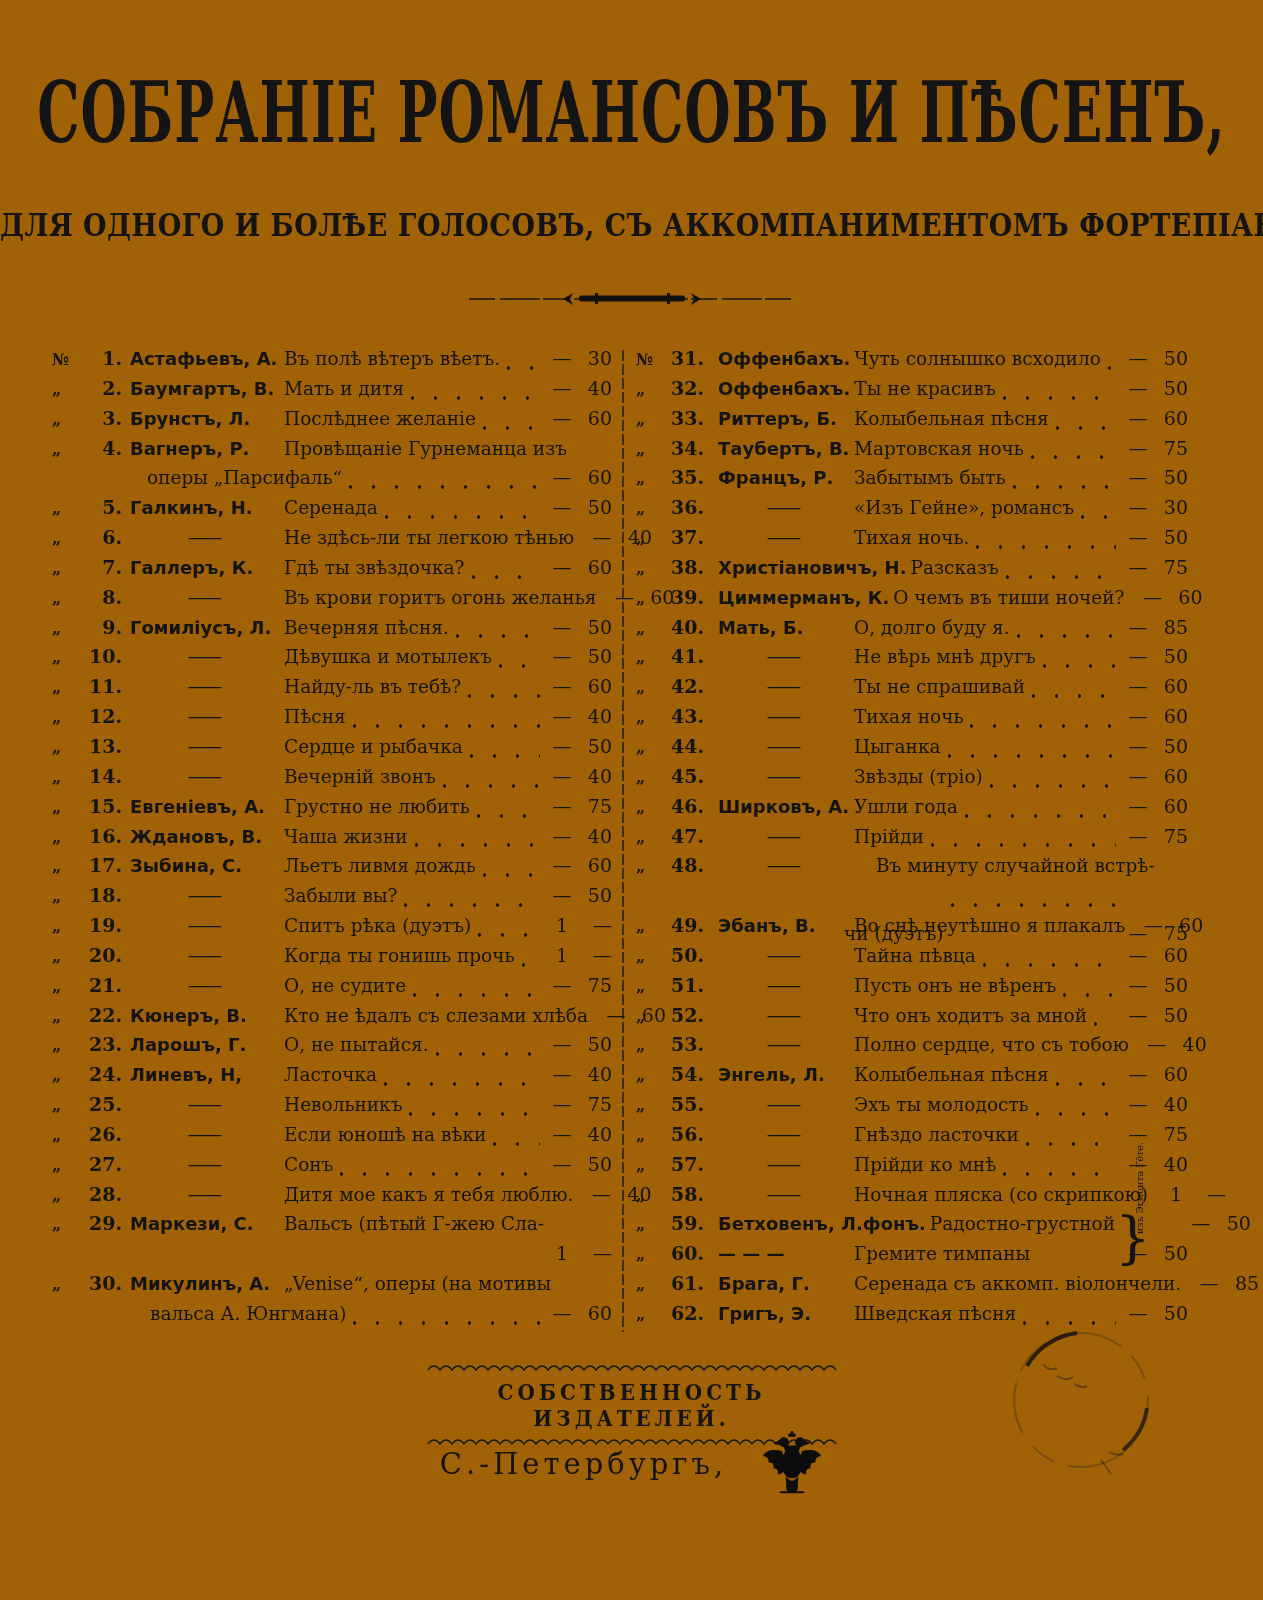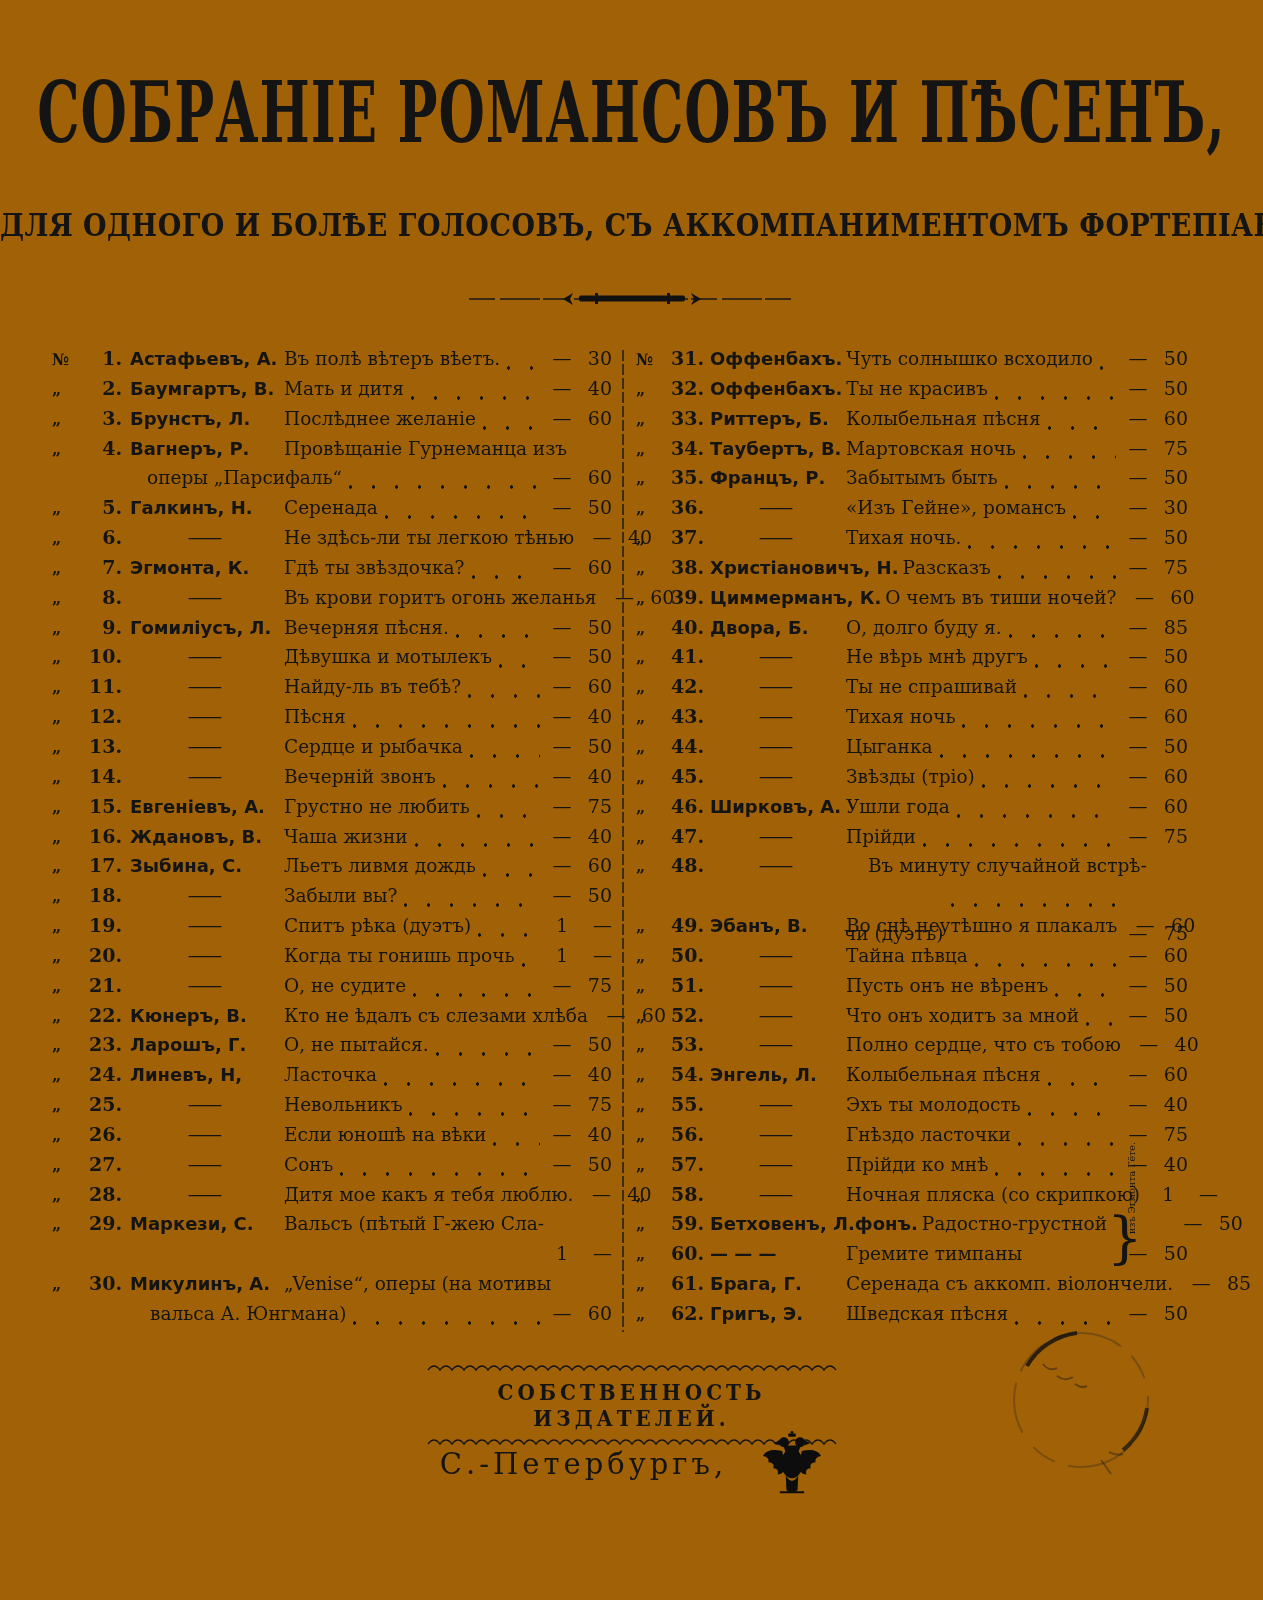"Оффенбахъ." .col-right .comp { margin-left: none -> 8px }
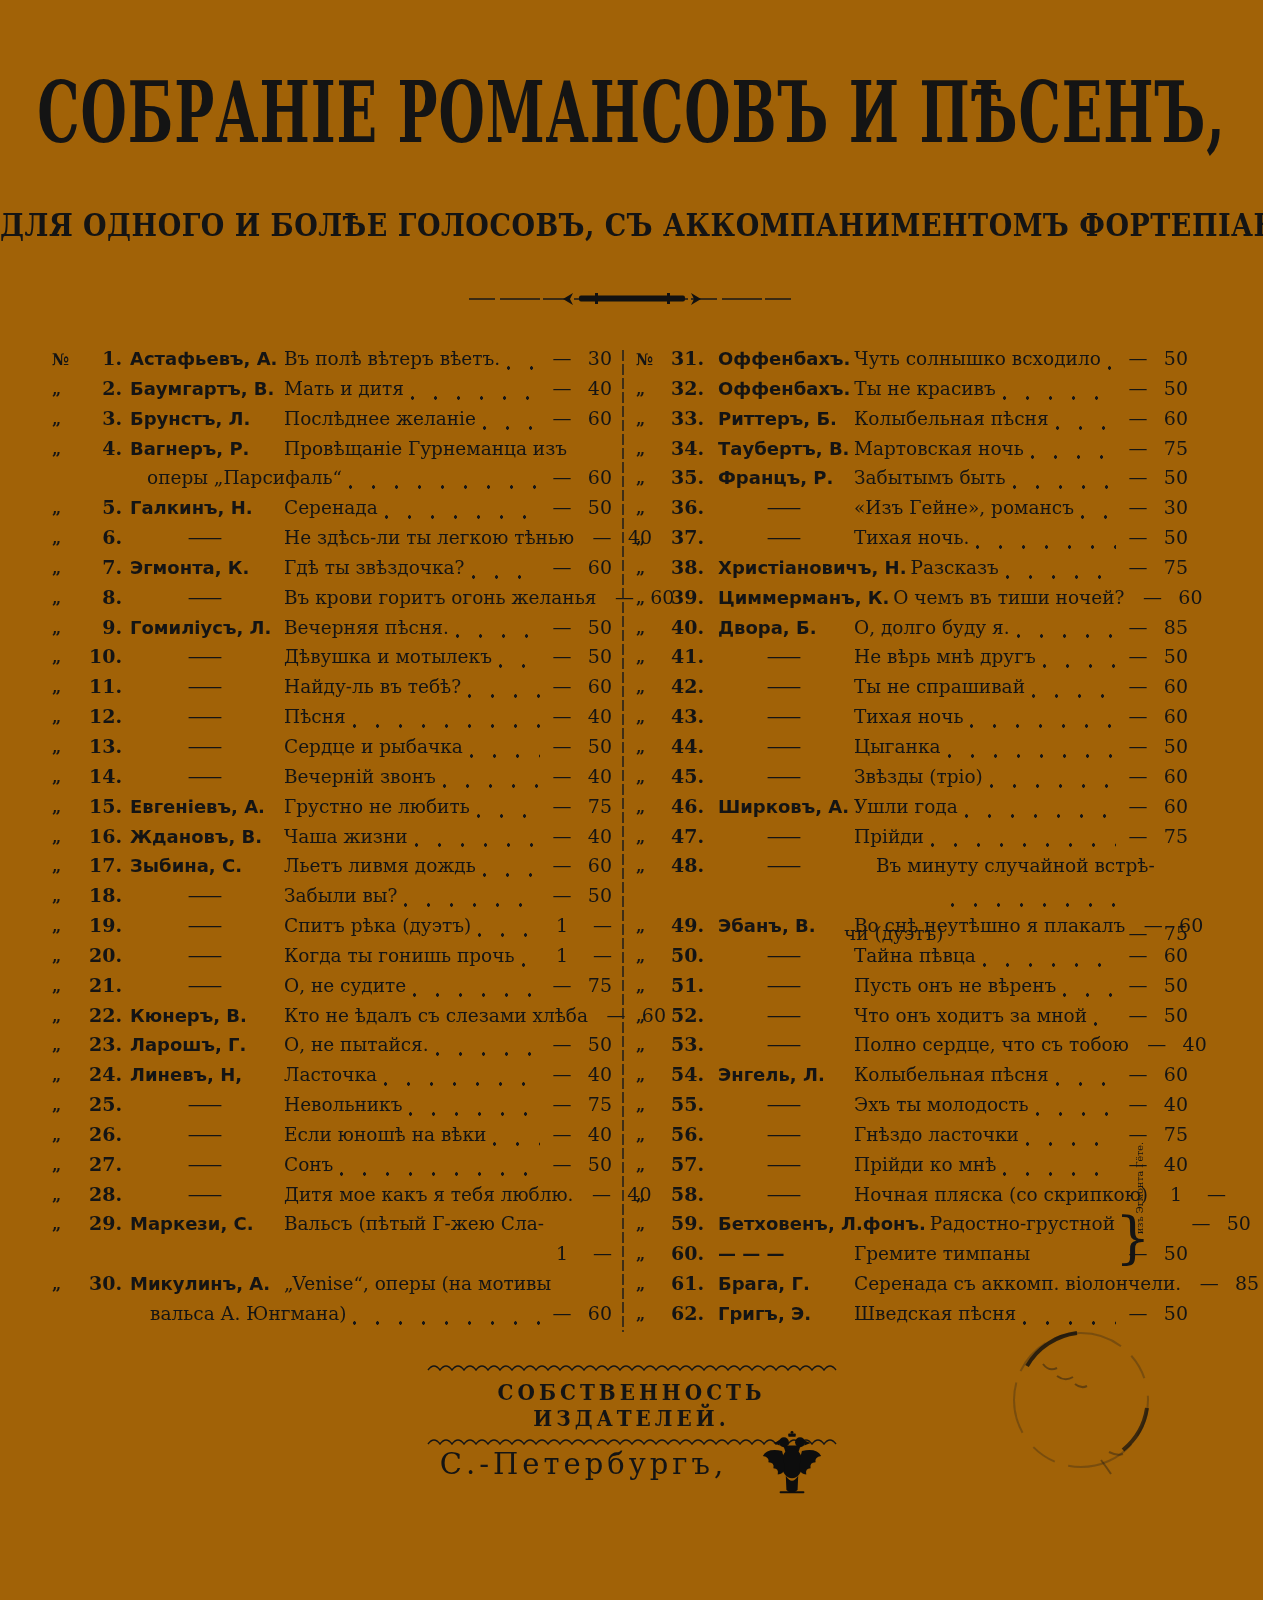"Эгмонта, К." span.comp { text: Эгмонта -> Галлеръ }
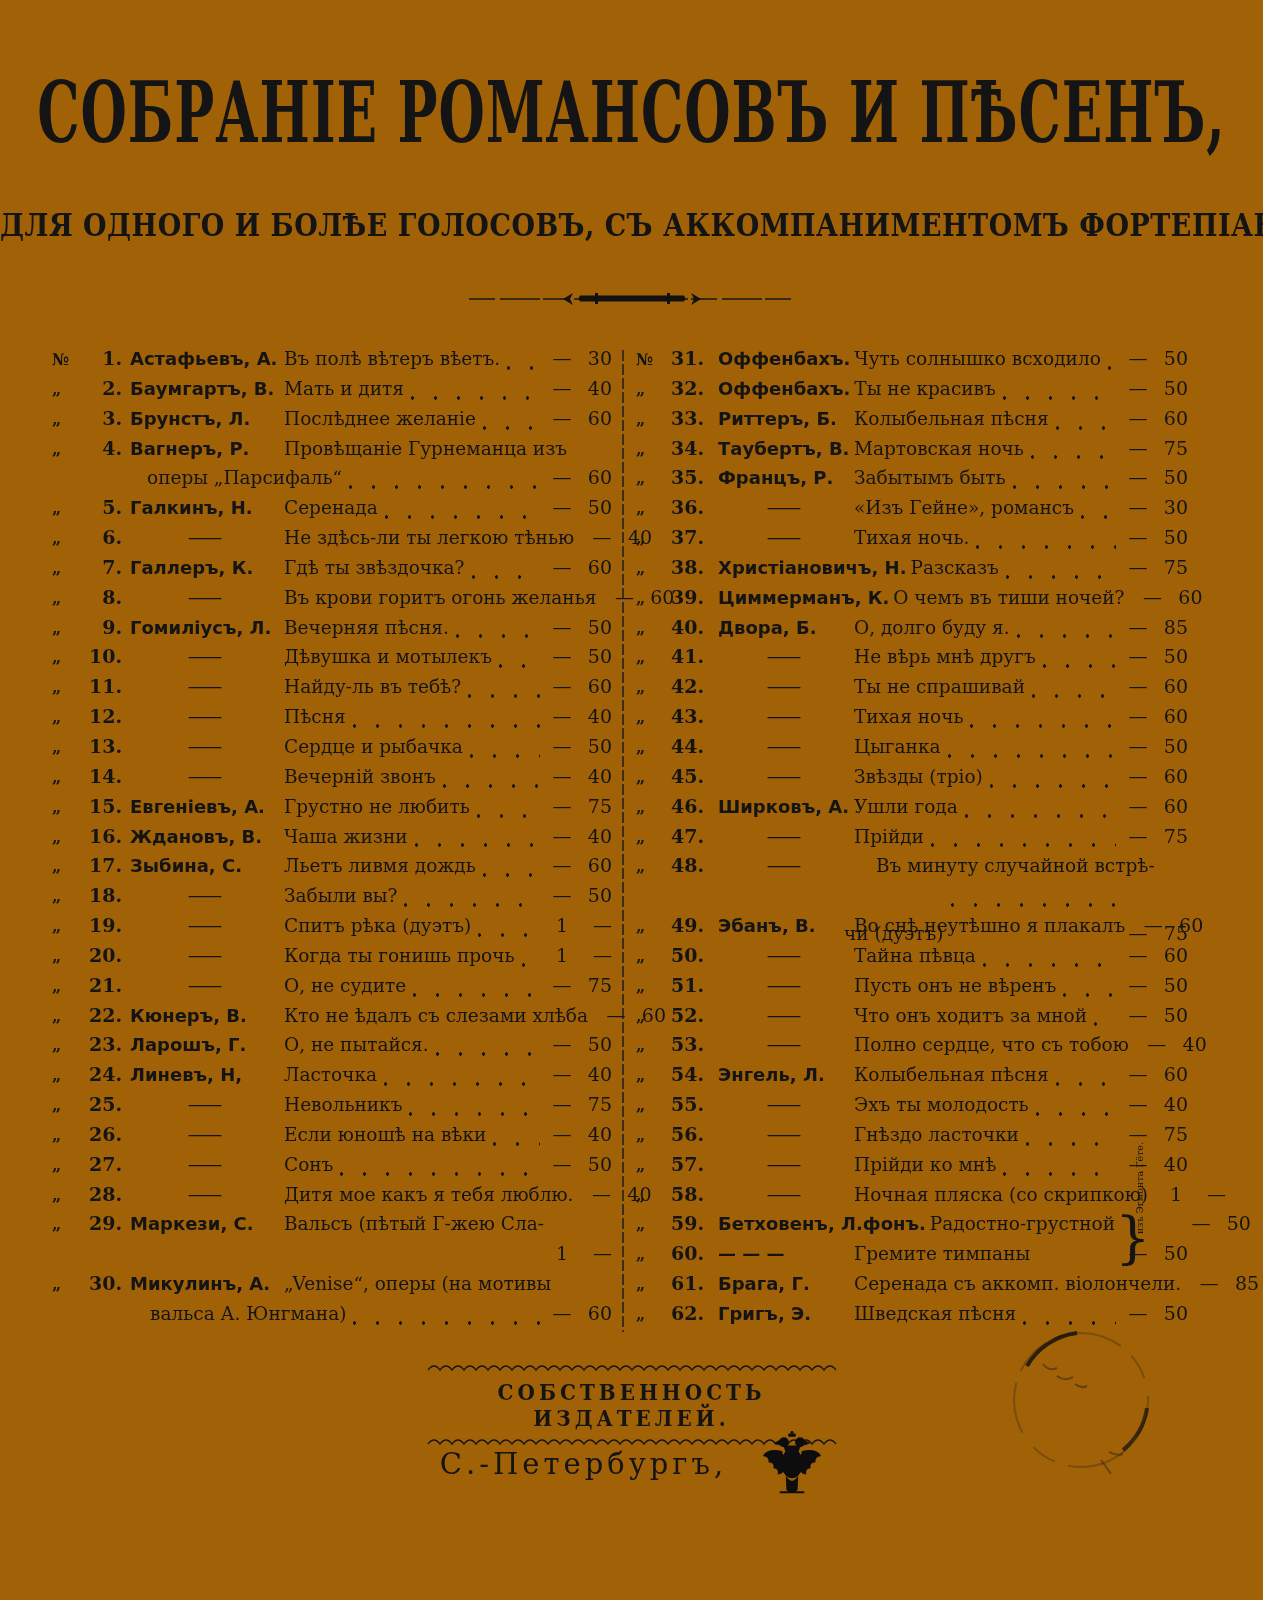"Двора, Б." span.comp { text: Двора -> Мать }
